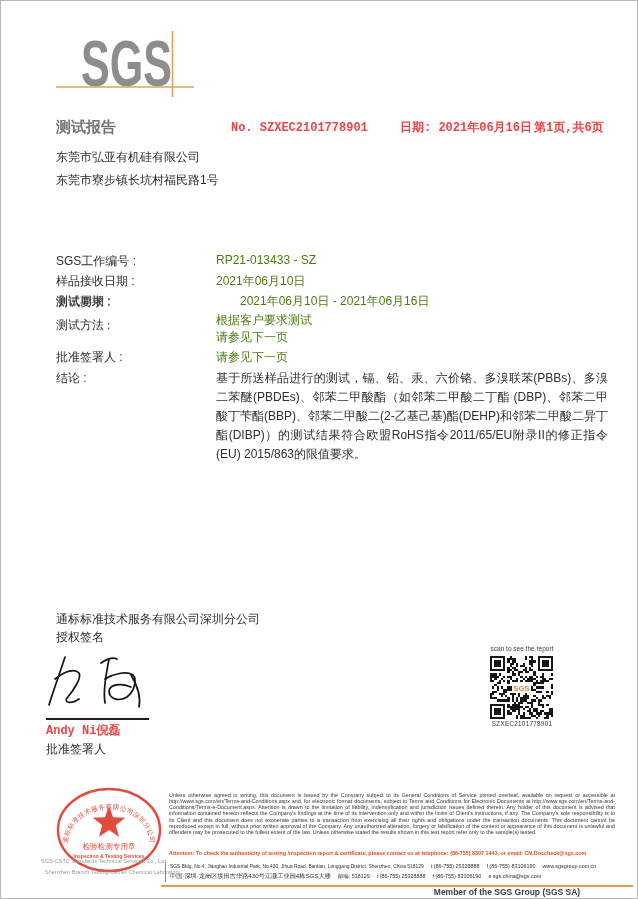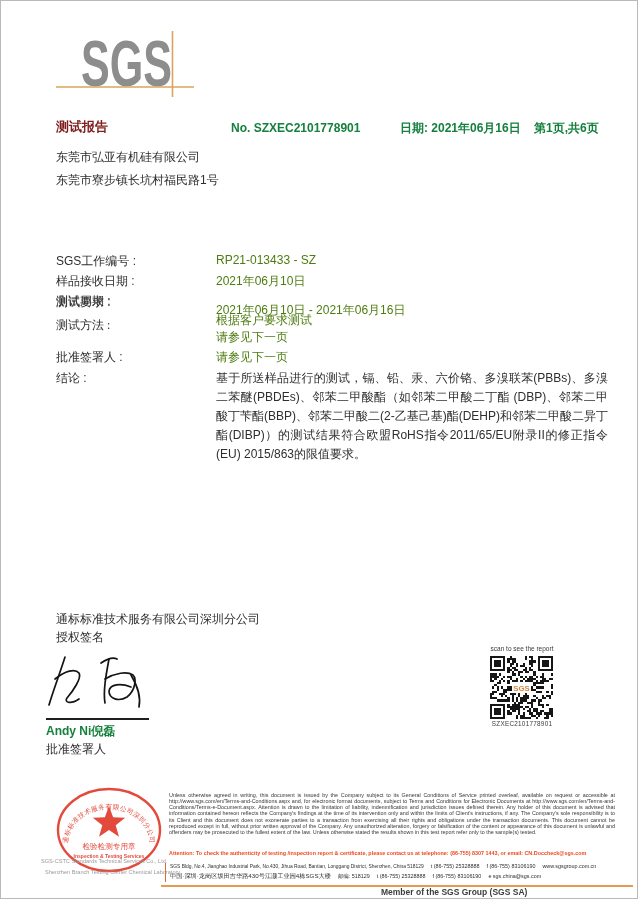"测试报告" .title { color: #7f1d1d -> #737373; font-size: 13px -> 15px }
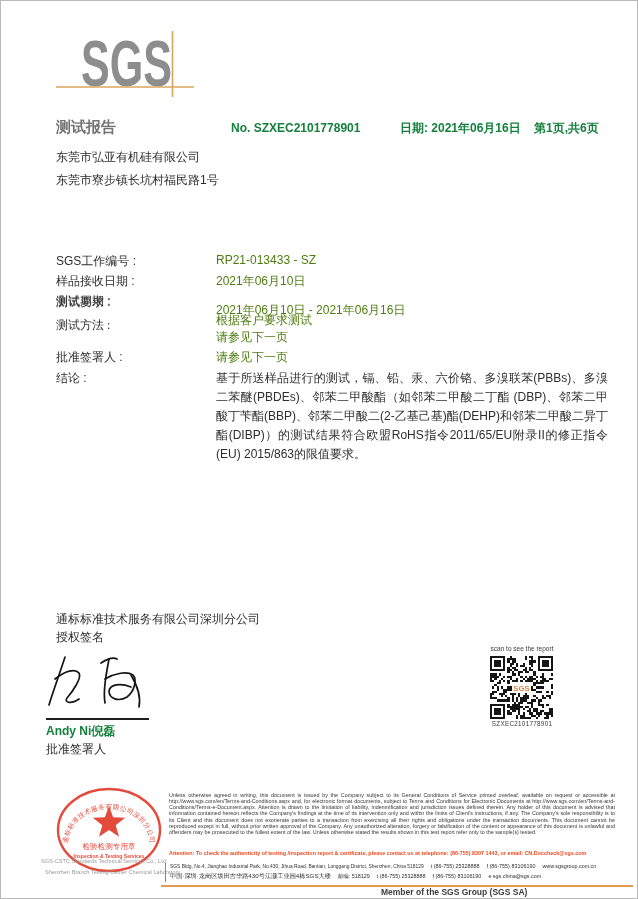"No. SZXEC2101778901" .semib { color: #15803d -> #ef4444; font-family: none -> Liberation Mono, monospace }
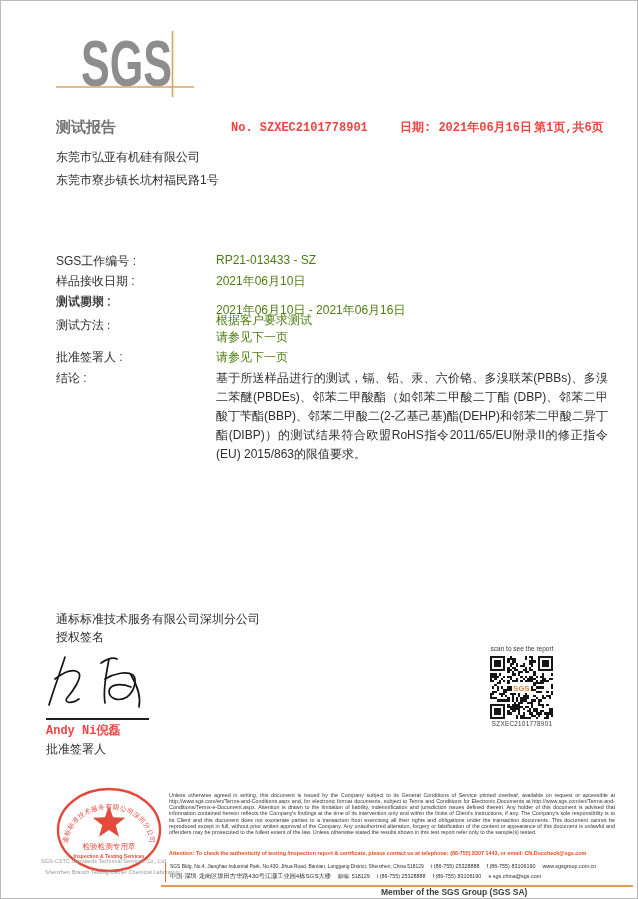"2021年06月10日 - 2021年06月16日" span.field-value { margin-left: none -> 24px; top: 301px -> 292px }
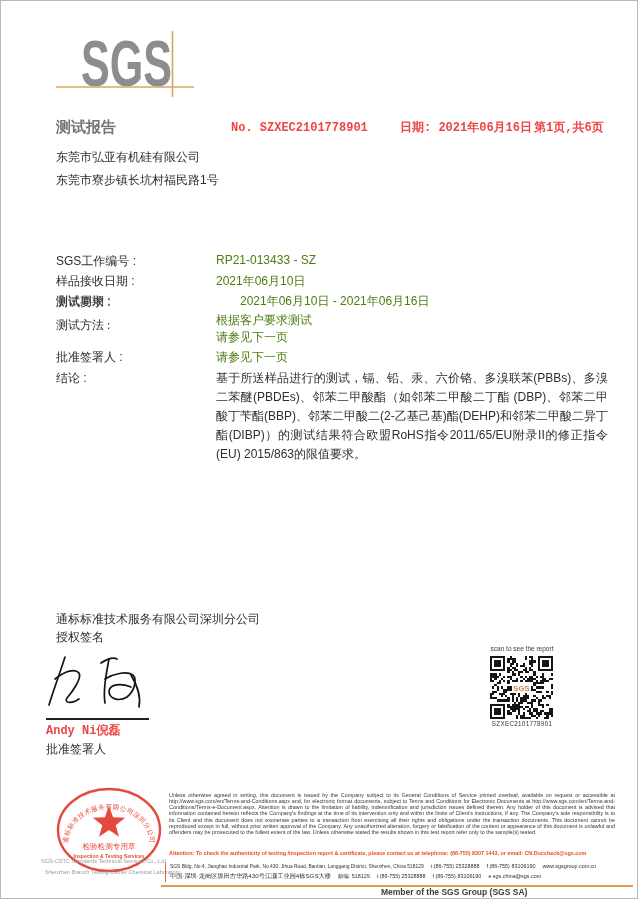"Member of the SGS Group" div.abs { text-align: left -> center }
